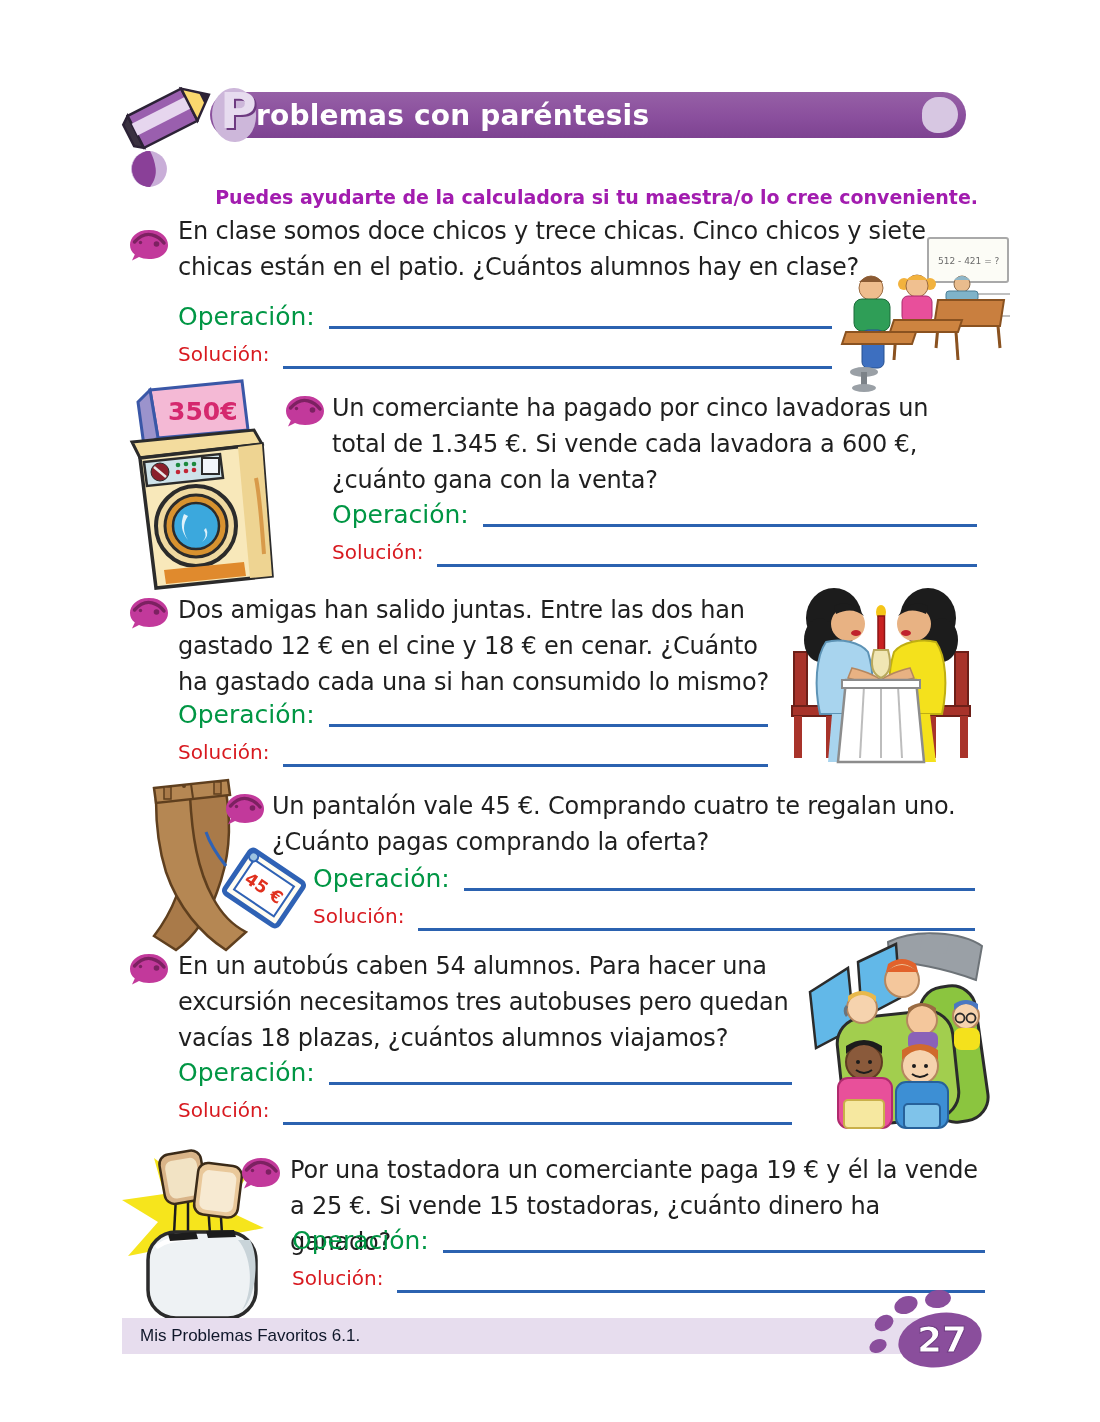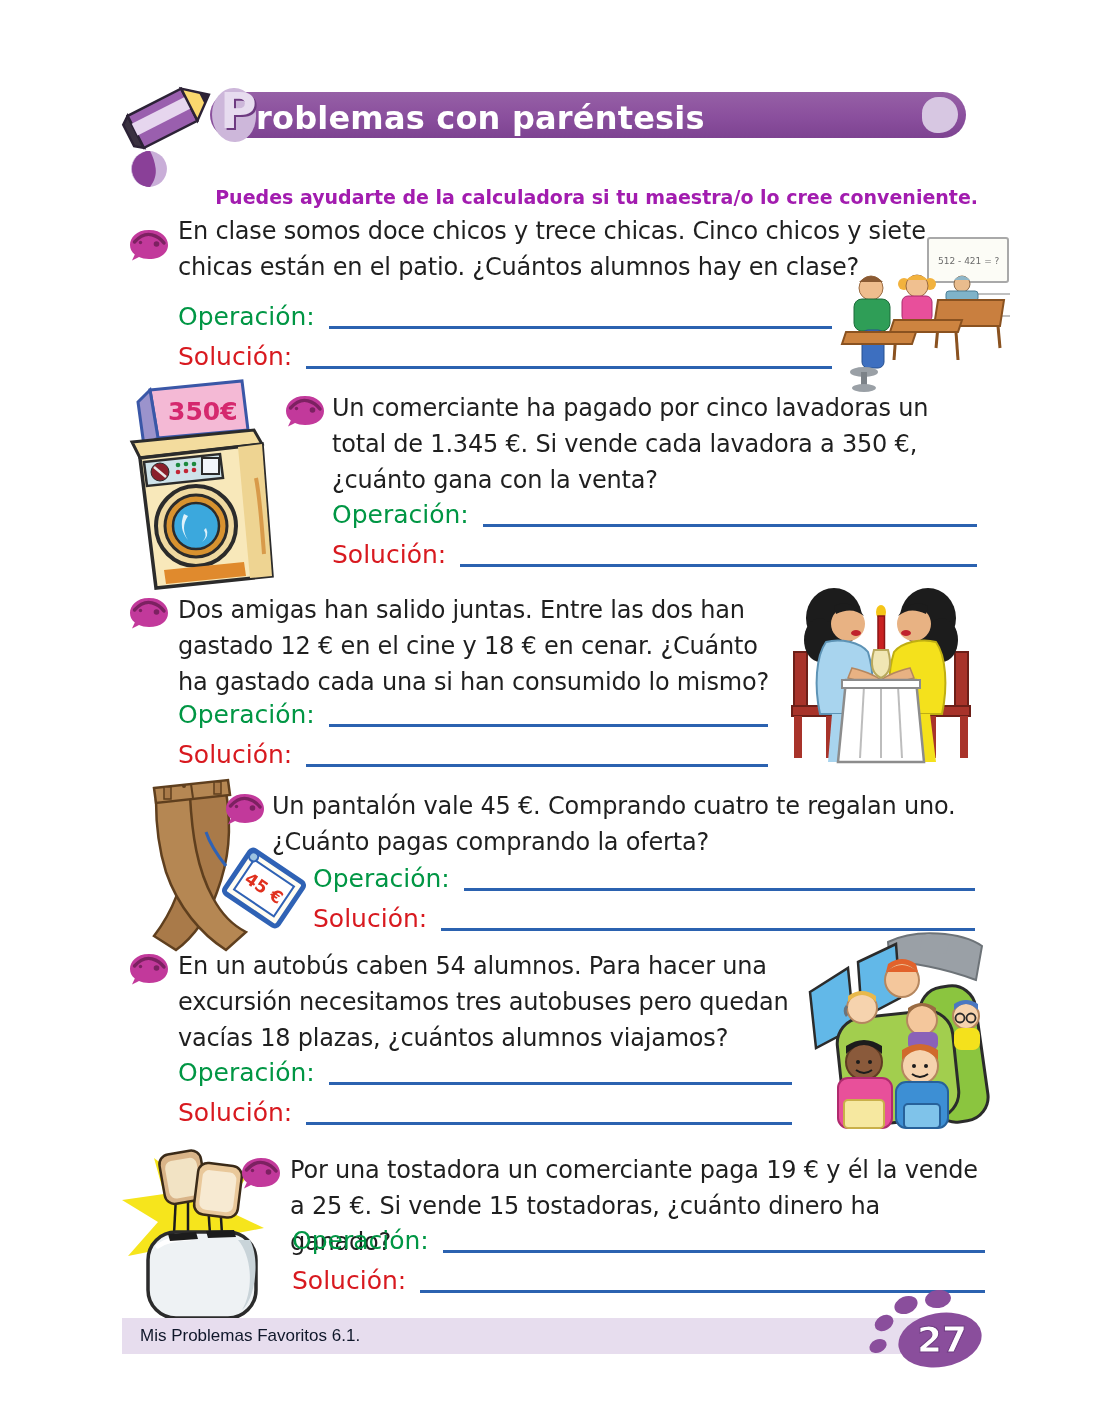"roblemas con paréntesis" .banner-title { font-size: 32px -> 28px }
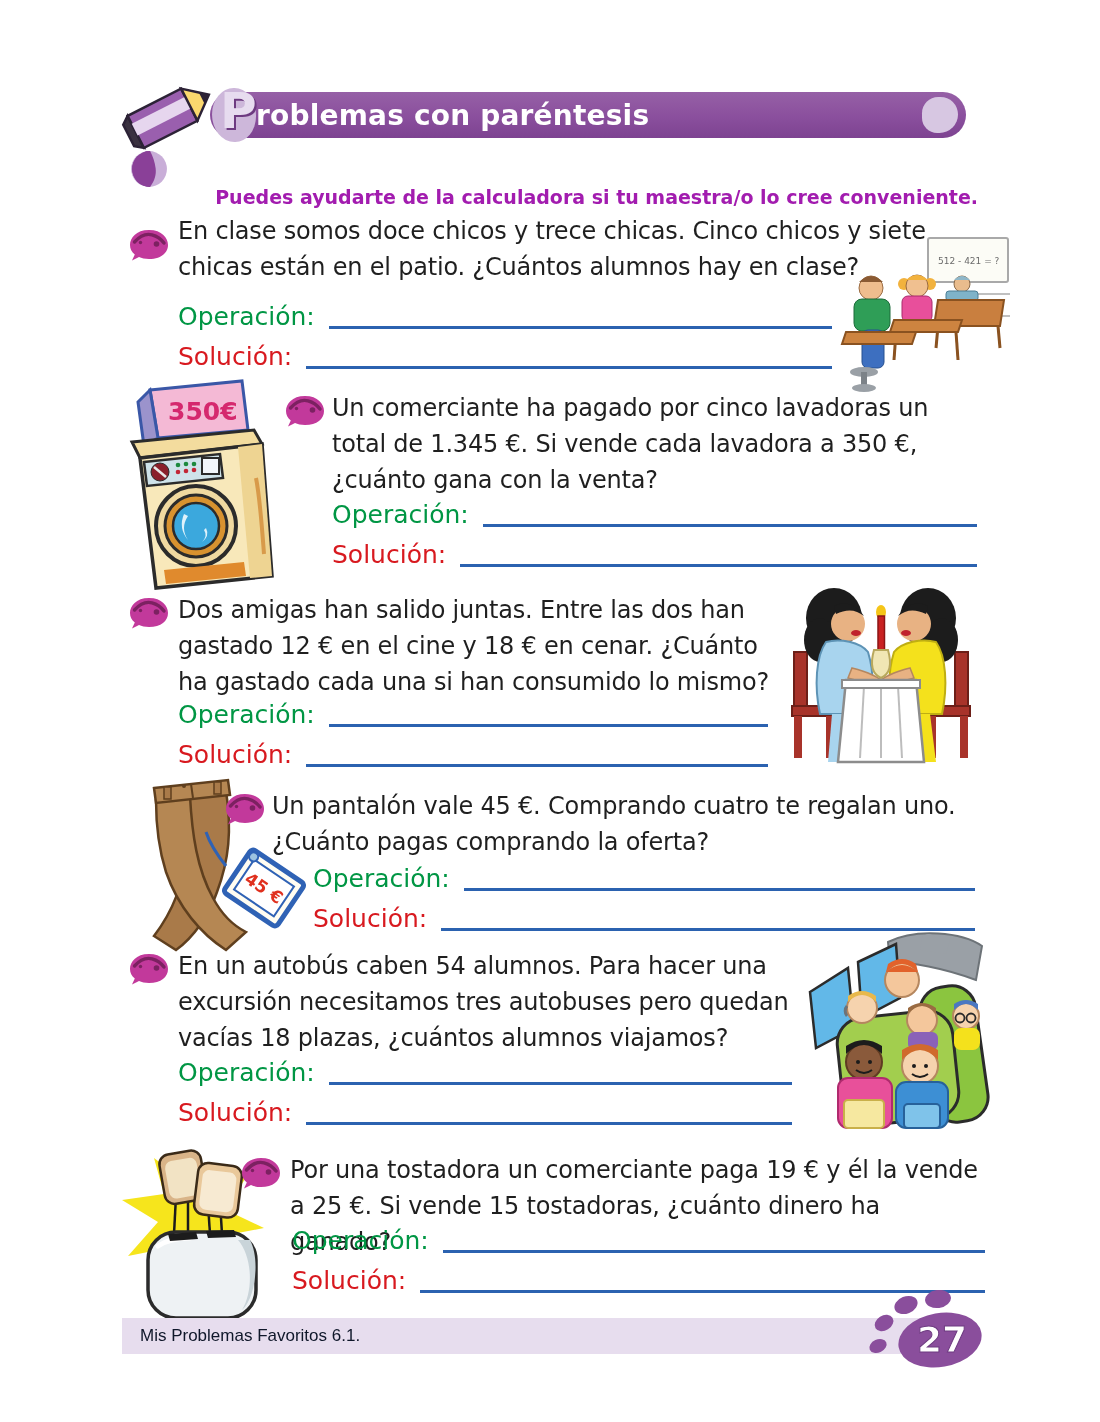"Solución:" .sol-label { font-size: 25px -> 20px }
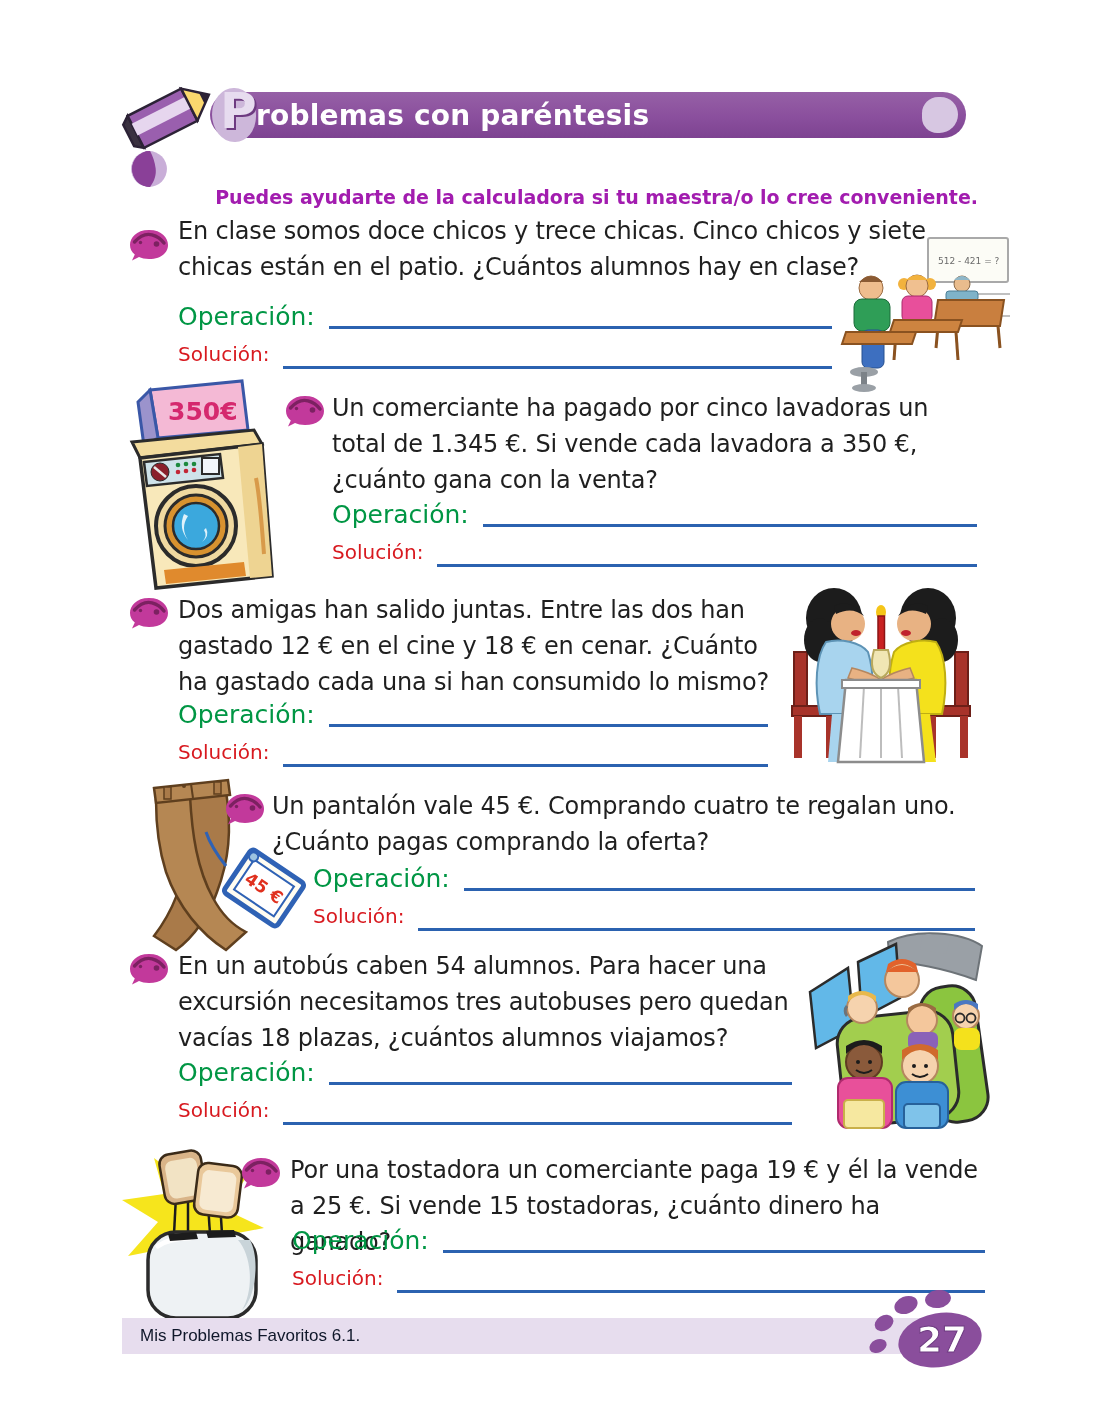"Un comerciante ha pagado por" p.ptext { text: 350 -> 600 }
